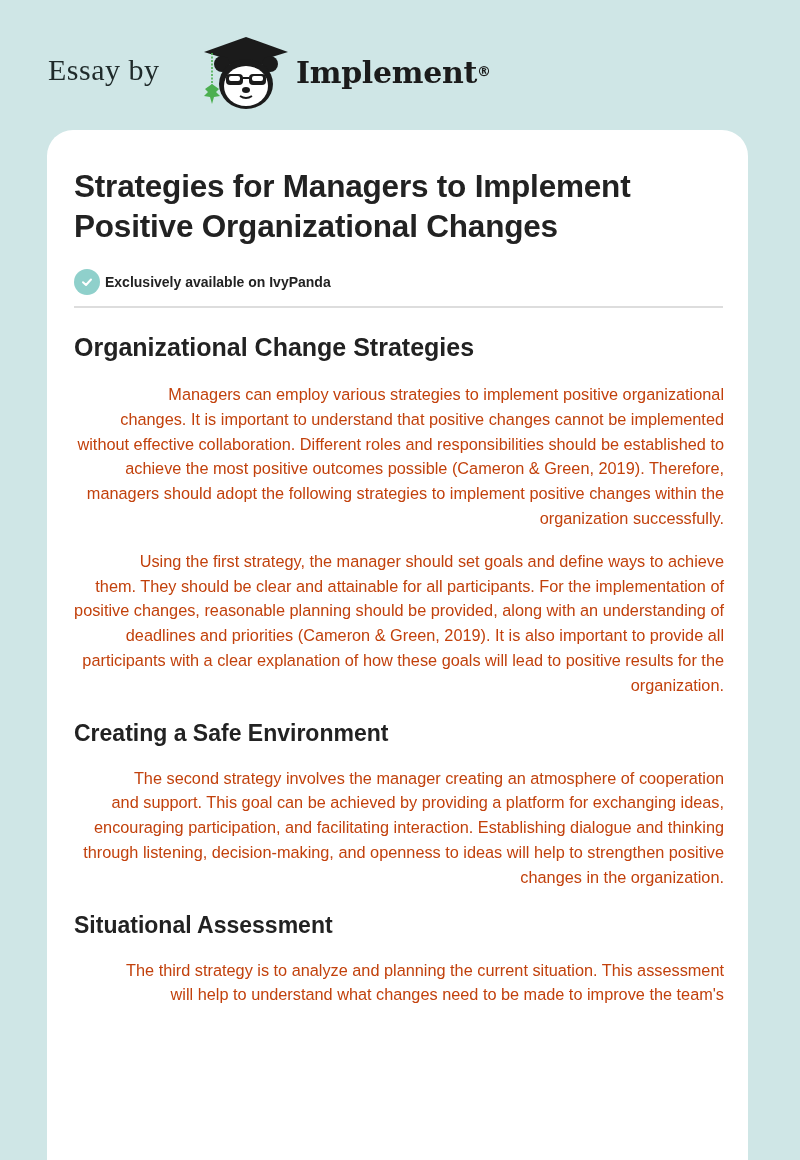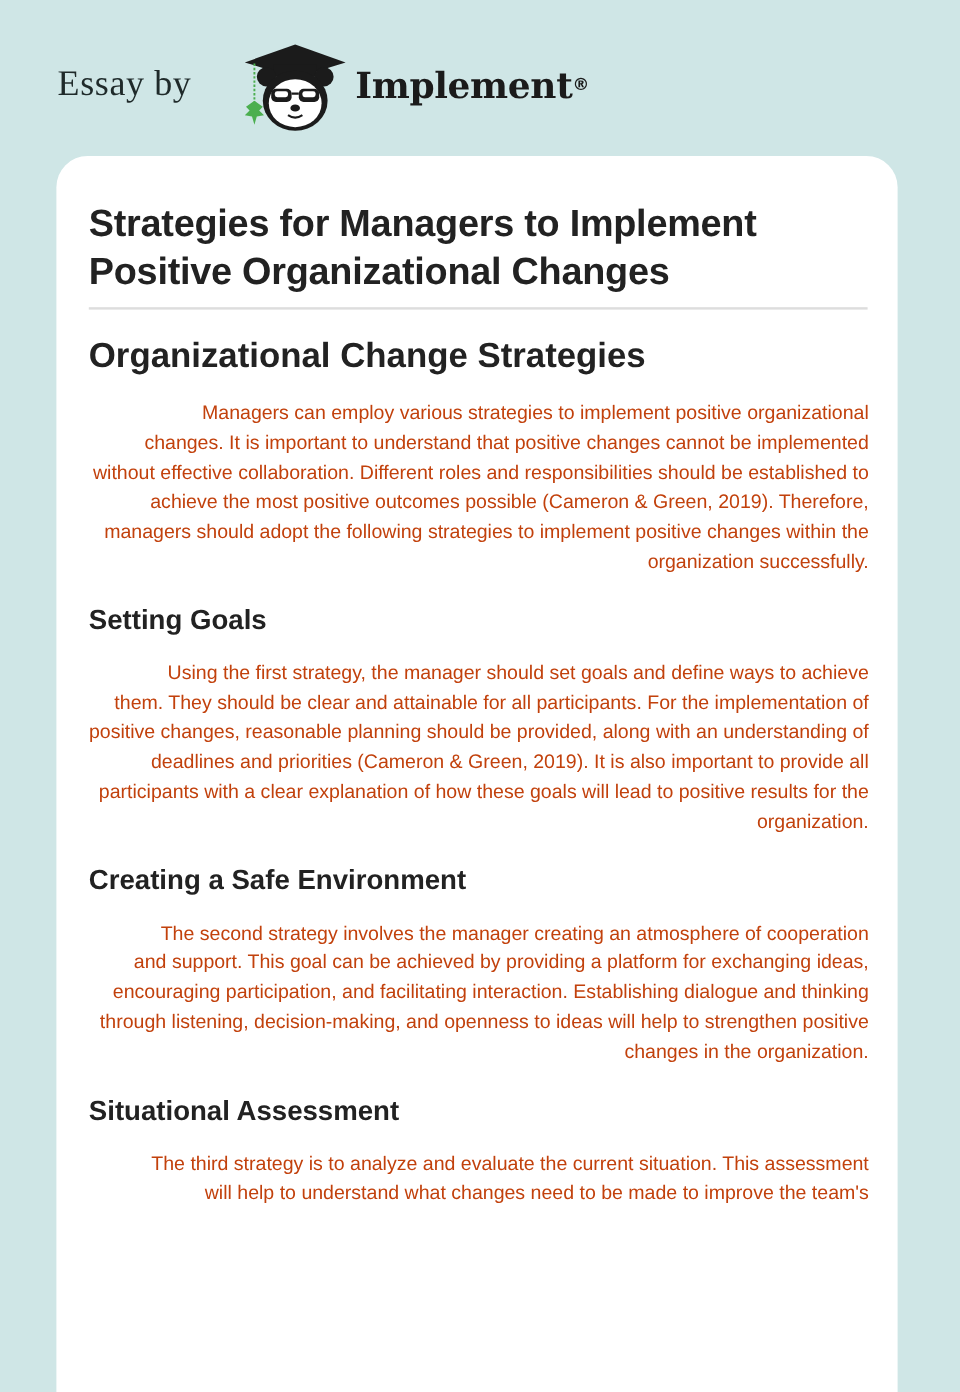"Exclusively available on IvyPanda" div.badge { html: none -> <div> <span> <svg> <path></path> </svg> </span> <span>Exclusively available on IvyPanda</span> </div> }
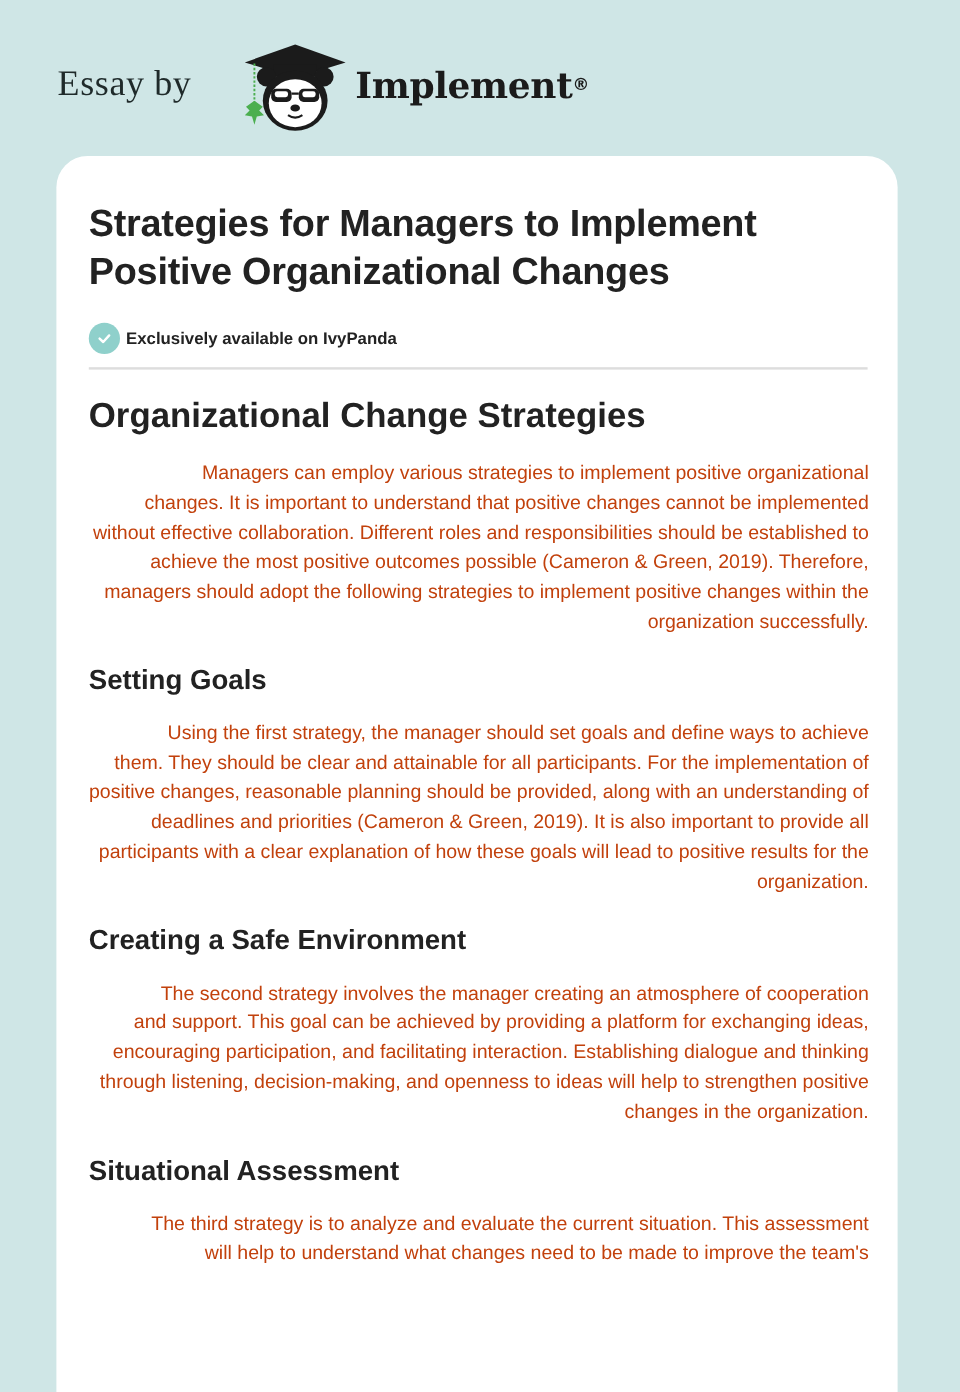"Organizational Change Strategies" .h2 { font-size: 29px -> 25px }
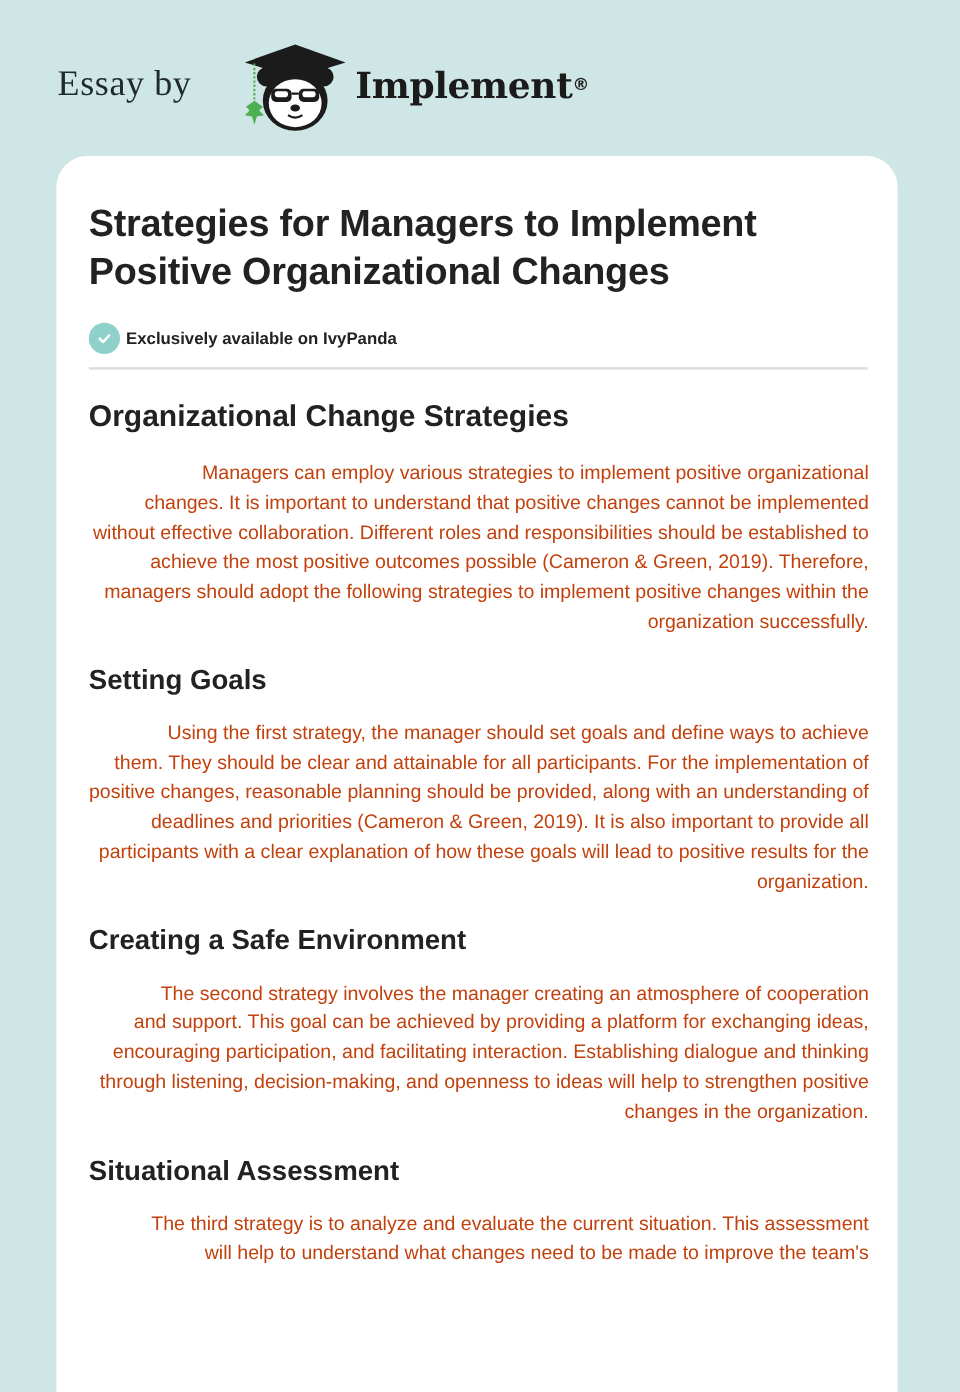"Setting Goals" h3.h3 { html: <h3>Setting Goals</h3> -> none }
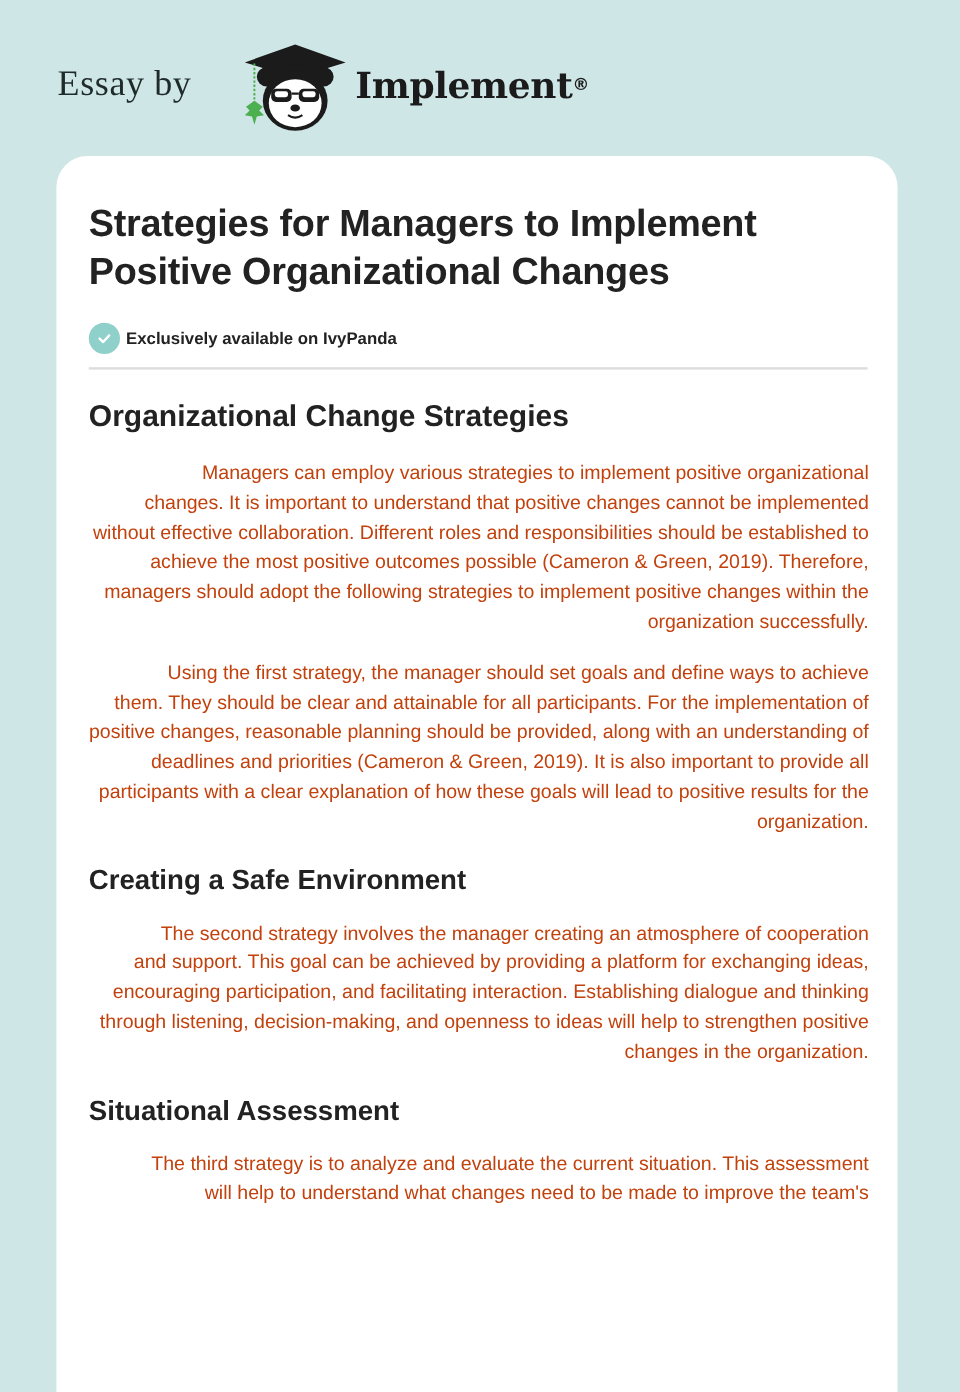"The third strategy is to" p.para { text: evaluate -> planning }
